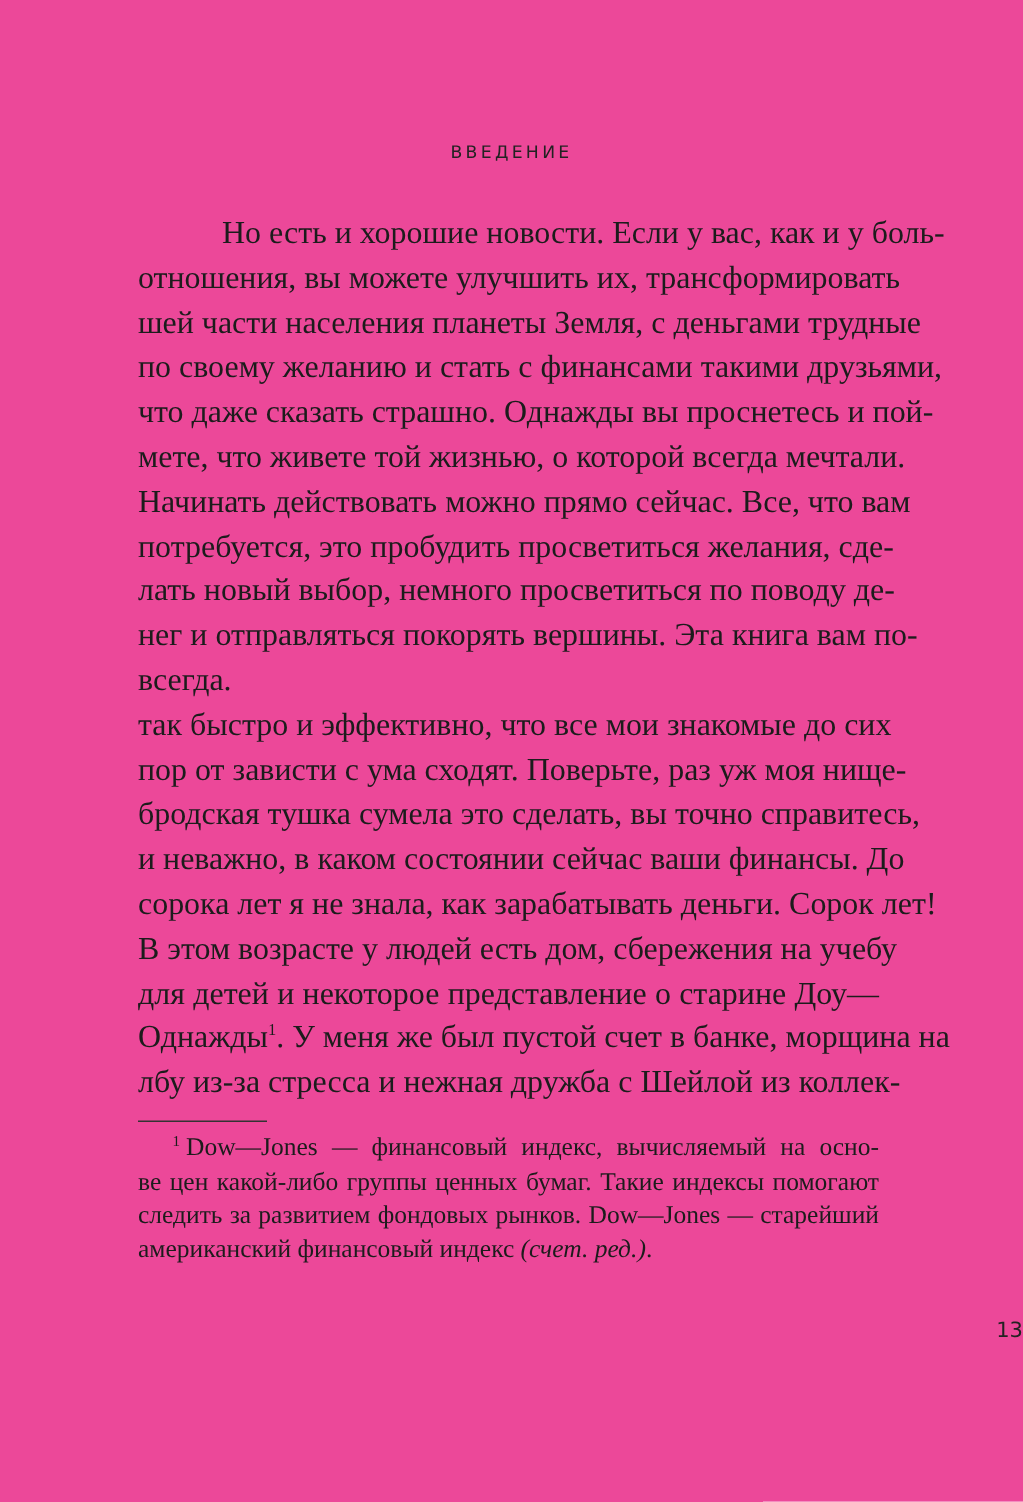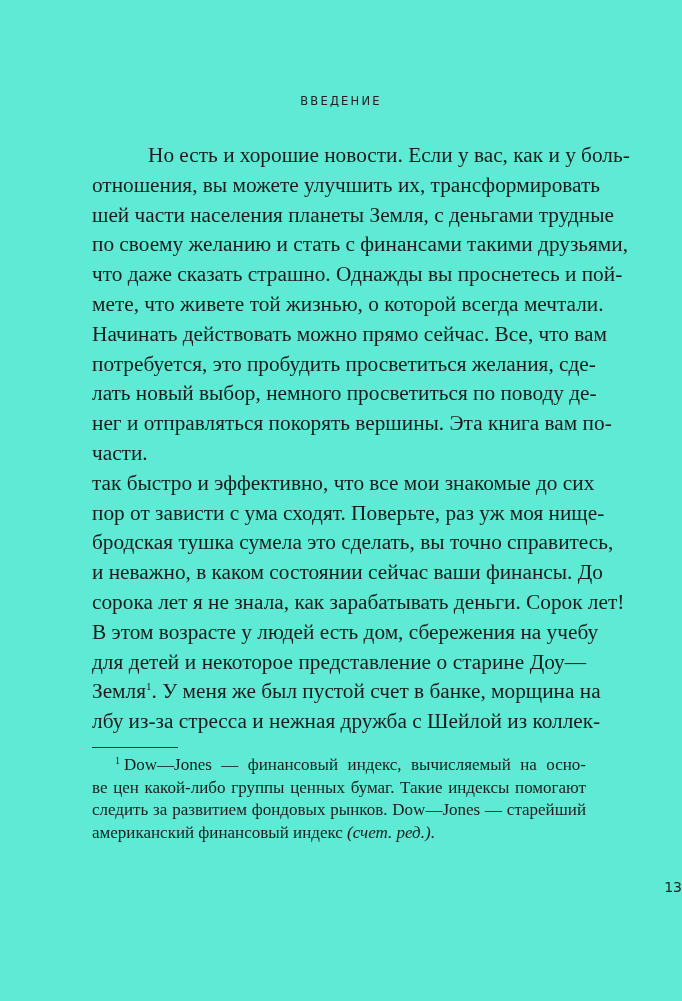"ВВЕДЕНИЕ" .page { background: #5eead4 -> #ec4899 }
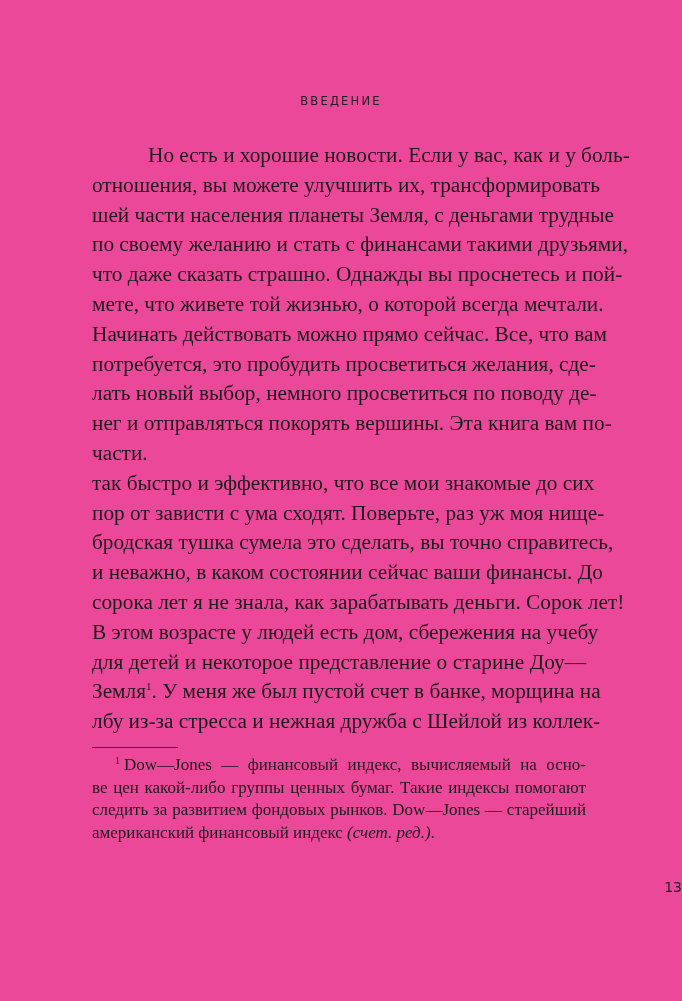"части." span.line { text: части -> всегда }
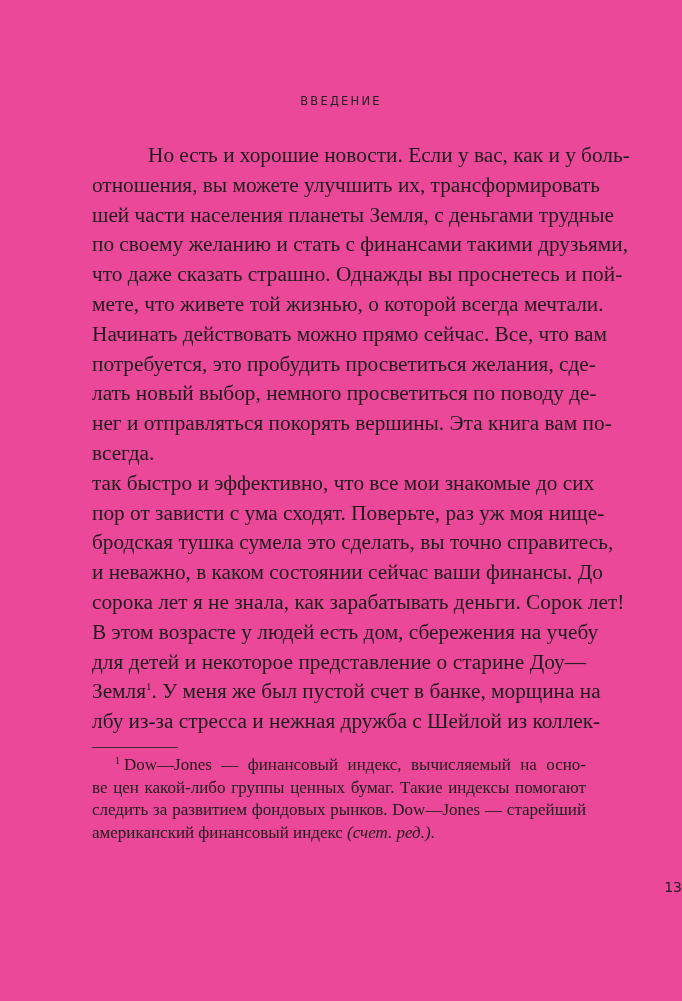"Земля" span { text: Земля -> Однажды }
